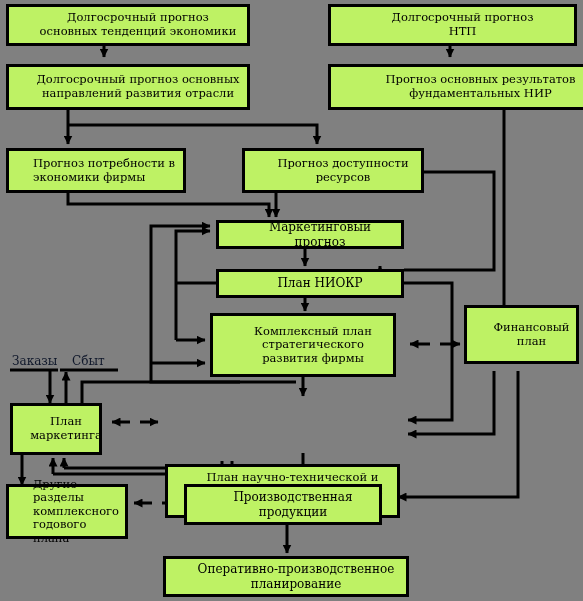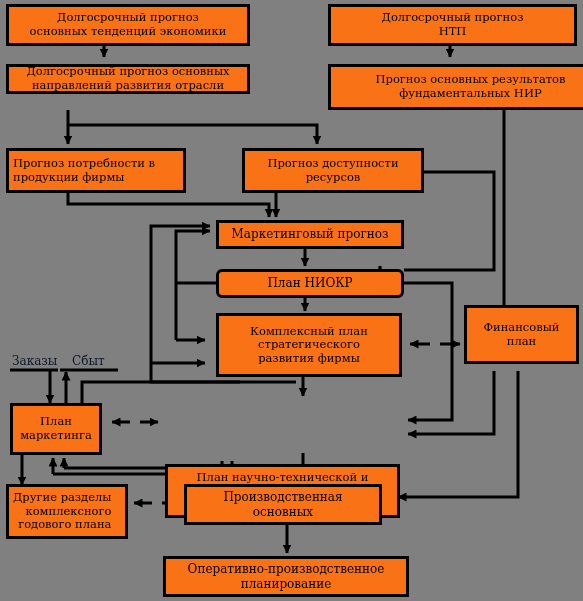"Долгосрочный прогноз" .node { background: #f97316 -> #bef264; padding-left: none -> 20px }
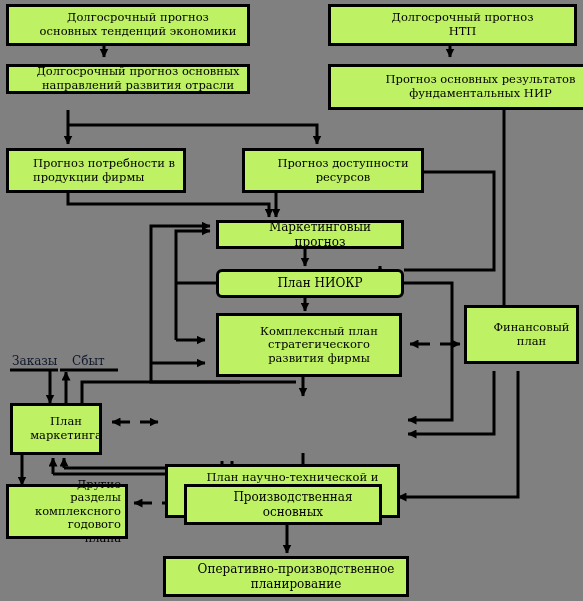"Долгосрочный прогноз основных" div.node { height: 30px -> 46px }
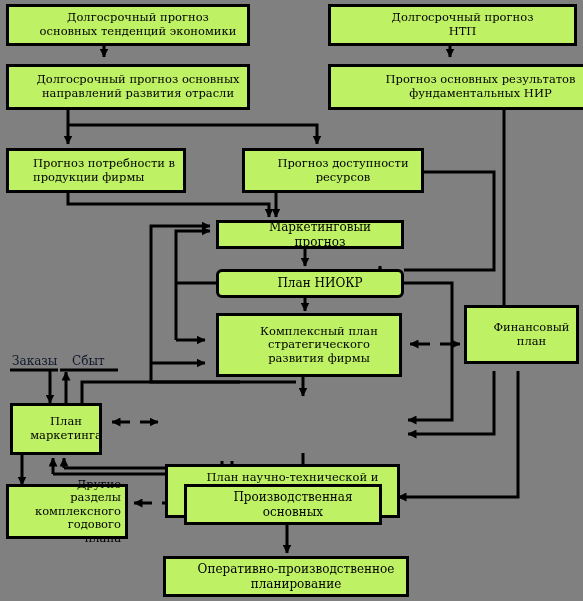"Прогноз потребности в" span { text: продукции -> экономики }
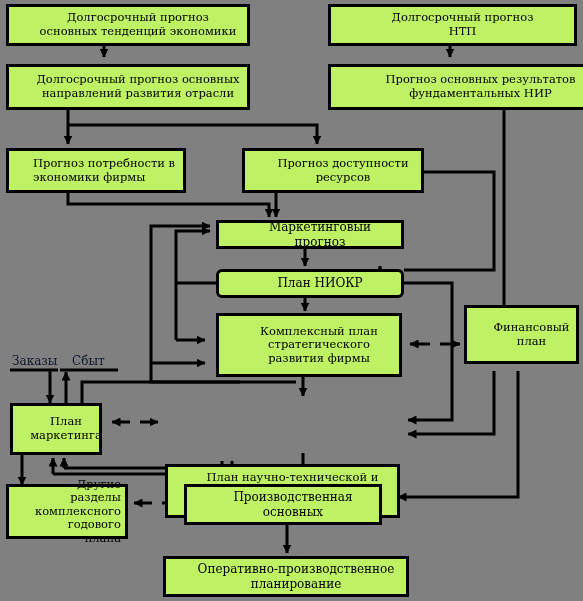"План НИОКР" div.node { border-radius: 6px -> none }
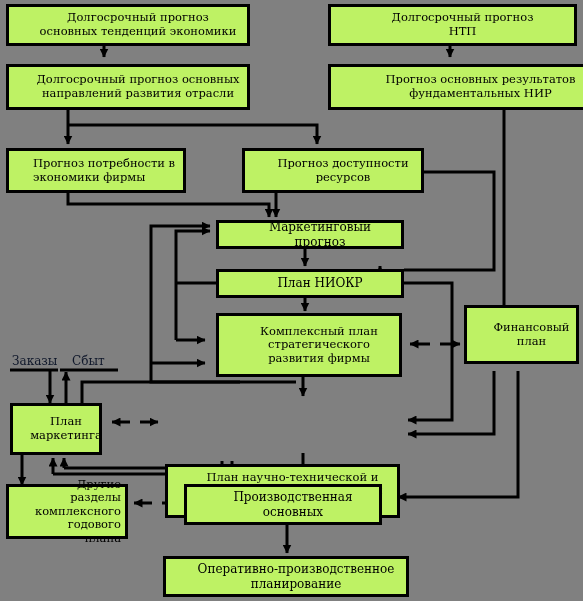"Комплексный план" div.node { left: 216px -> 210px }
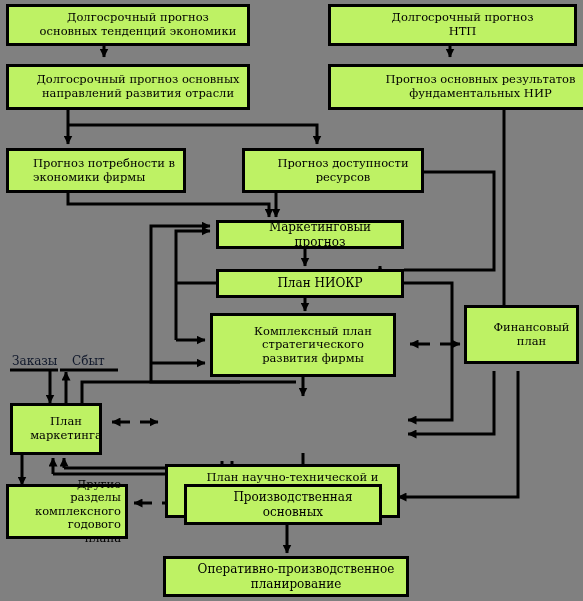"Другие разделы" div.node { text-align: right -> left }
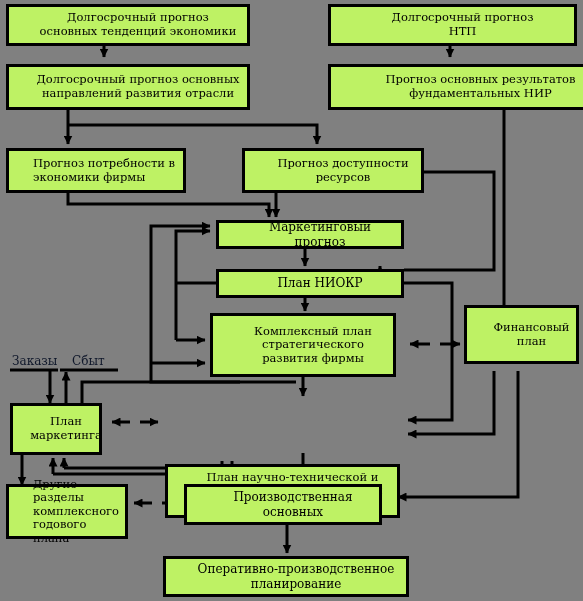"Производственная" span { text: основных -> продукции }
